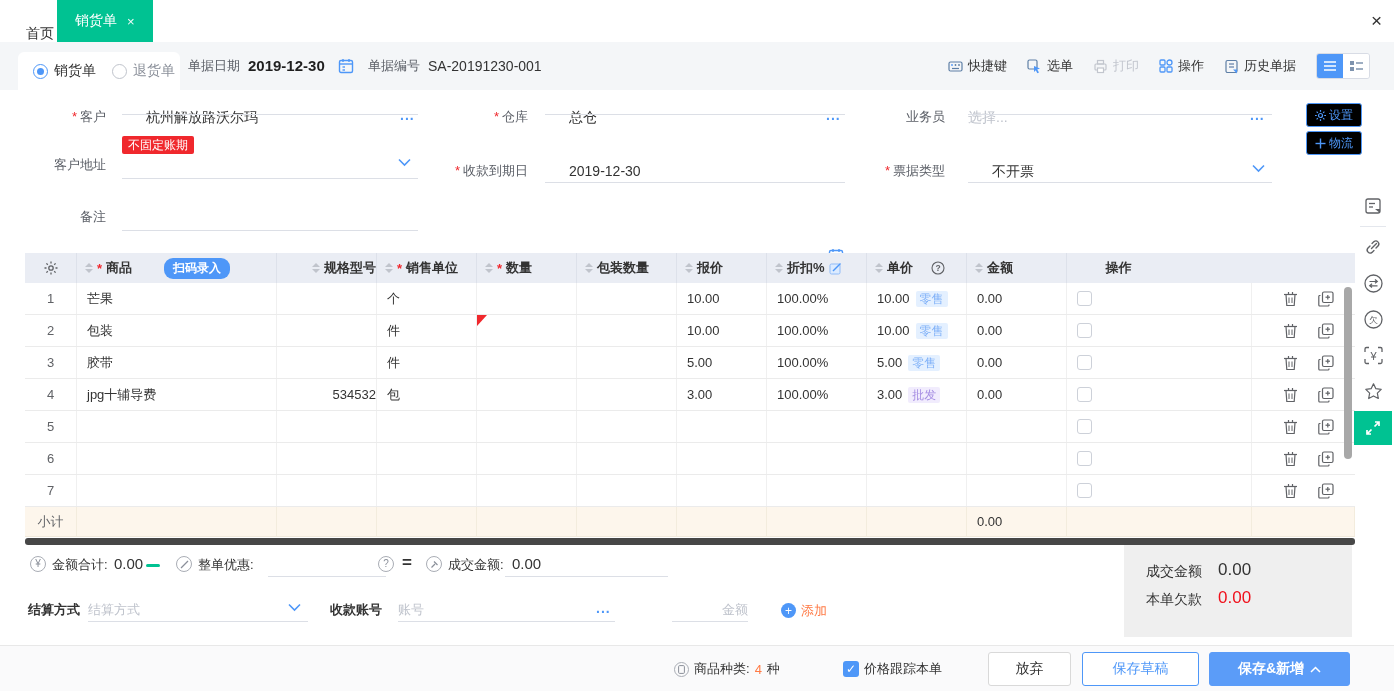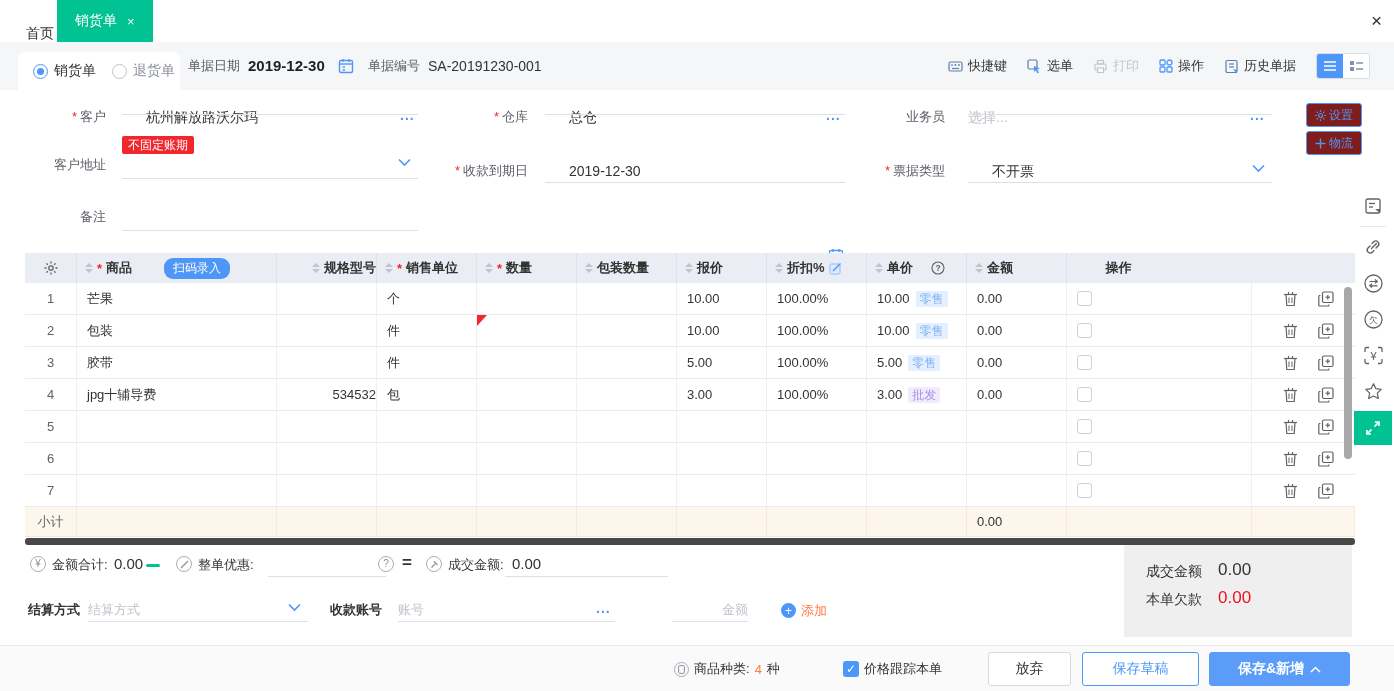"设置" .side-btn { background: #7f1d1d -> #000000 }
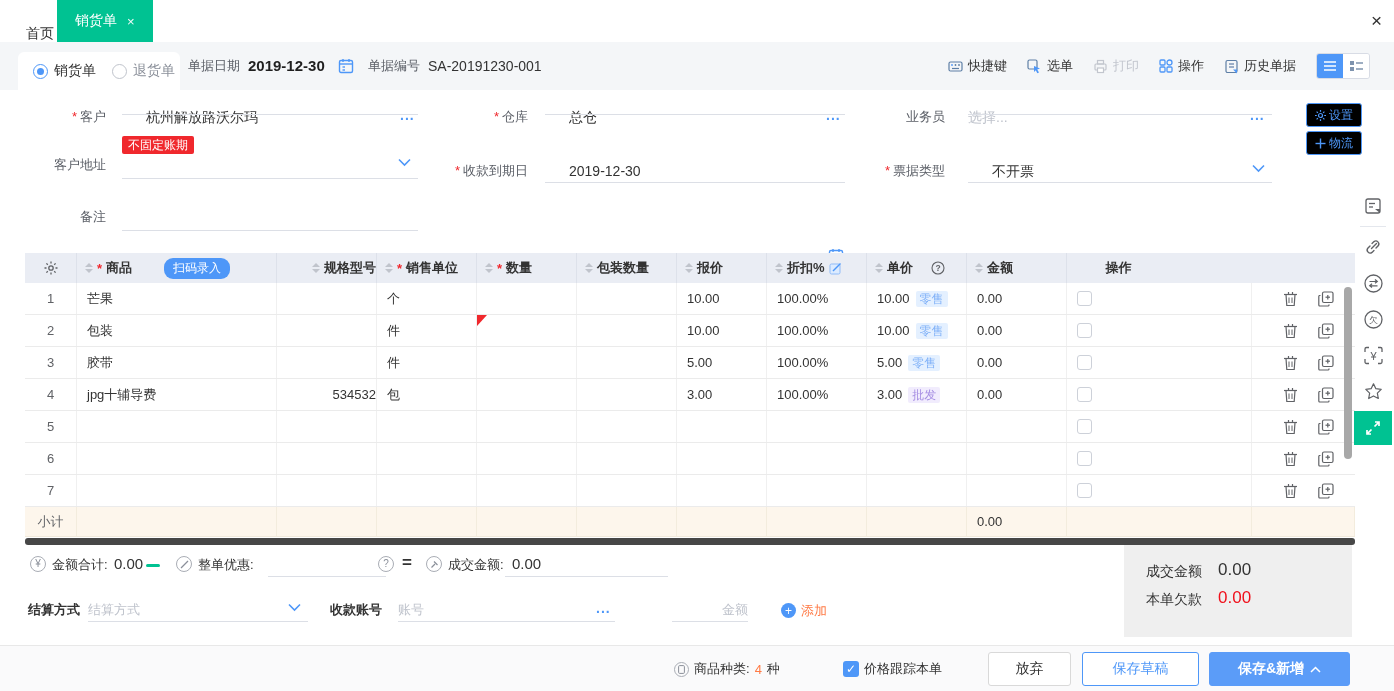"扫码录入" .scan-btn { font-weight: 400 -> 700 }
